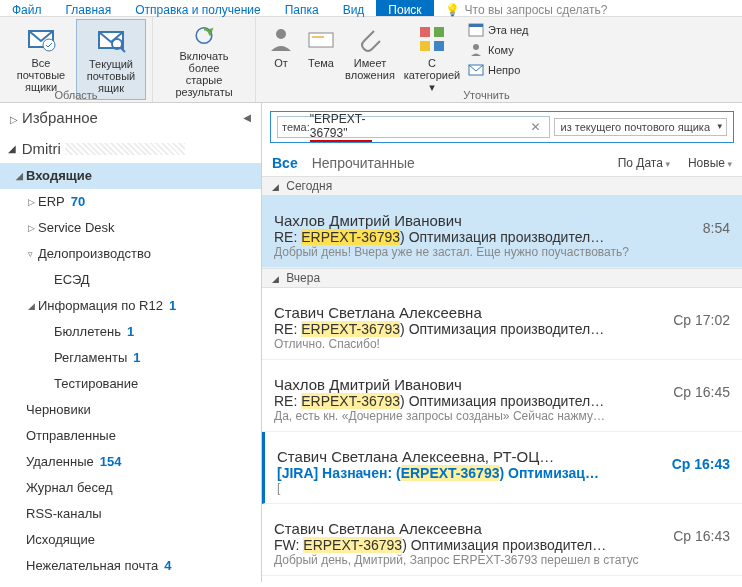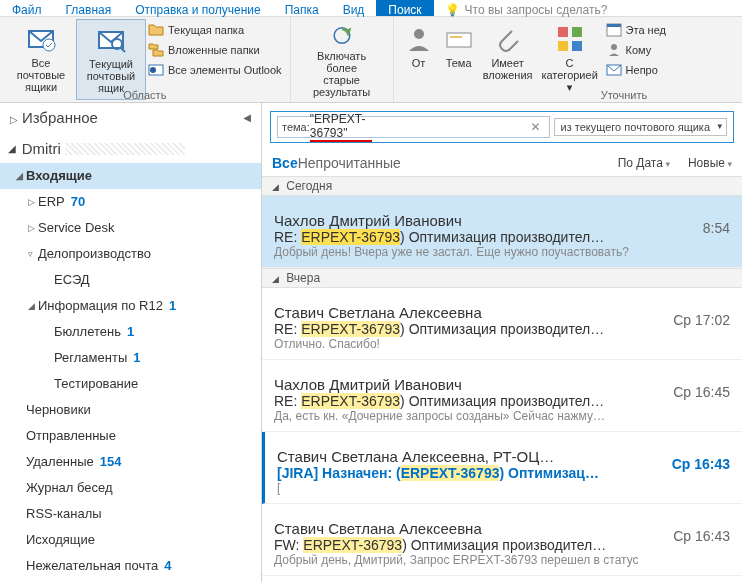"Текущая папка" div.ribbon-small-col { html: <div> <div> <svg> <path></path> </svg> <span>Текущая папка</span> </div> <div> <svg> <path></path> <path></path> </svg> <span>Вложенные папки</span> </div> <div> <svg> <rect></rect> <circle></circle> </svg> <span>Все элементы Outlook</span> </div> </div> -> none }
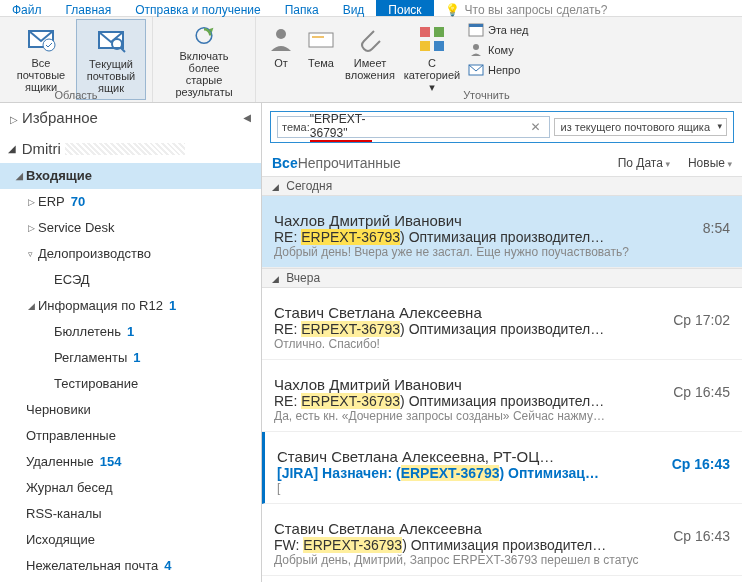"Все" .filter-row { gap: none -> 14px }
